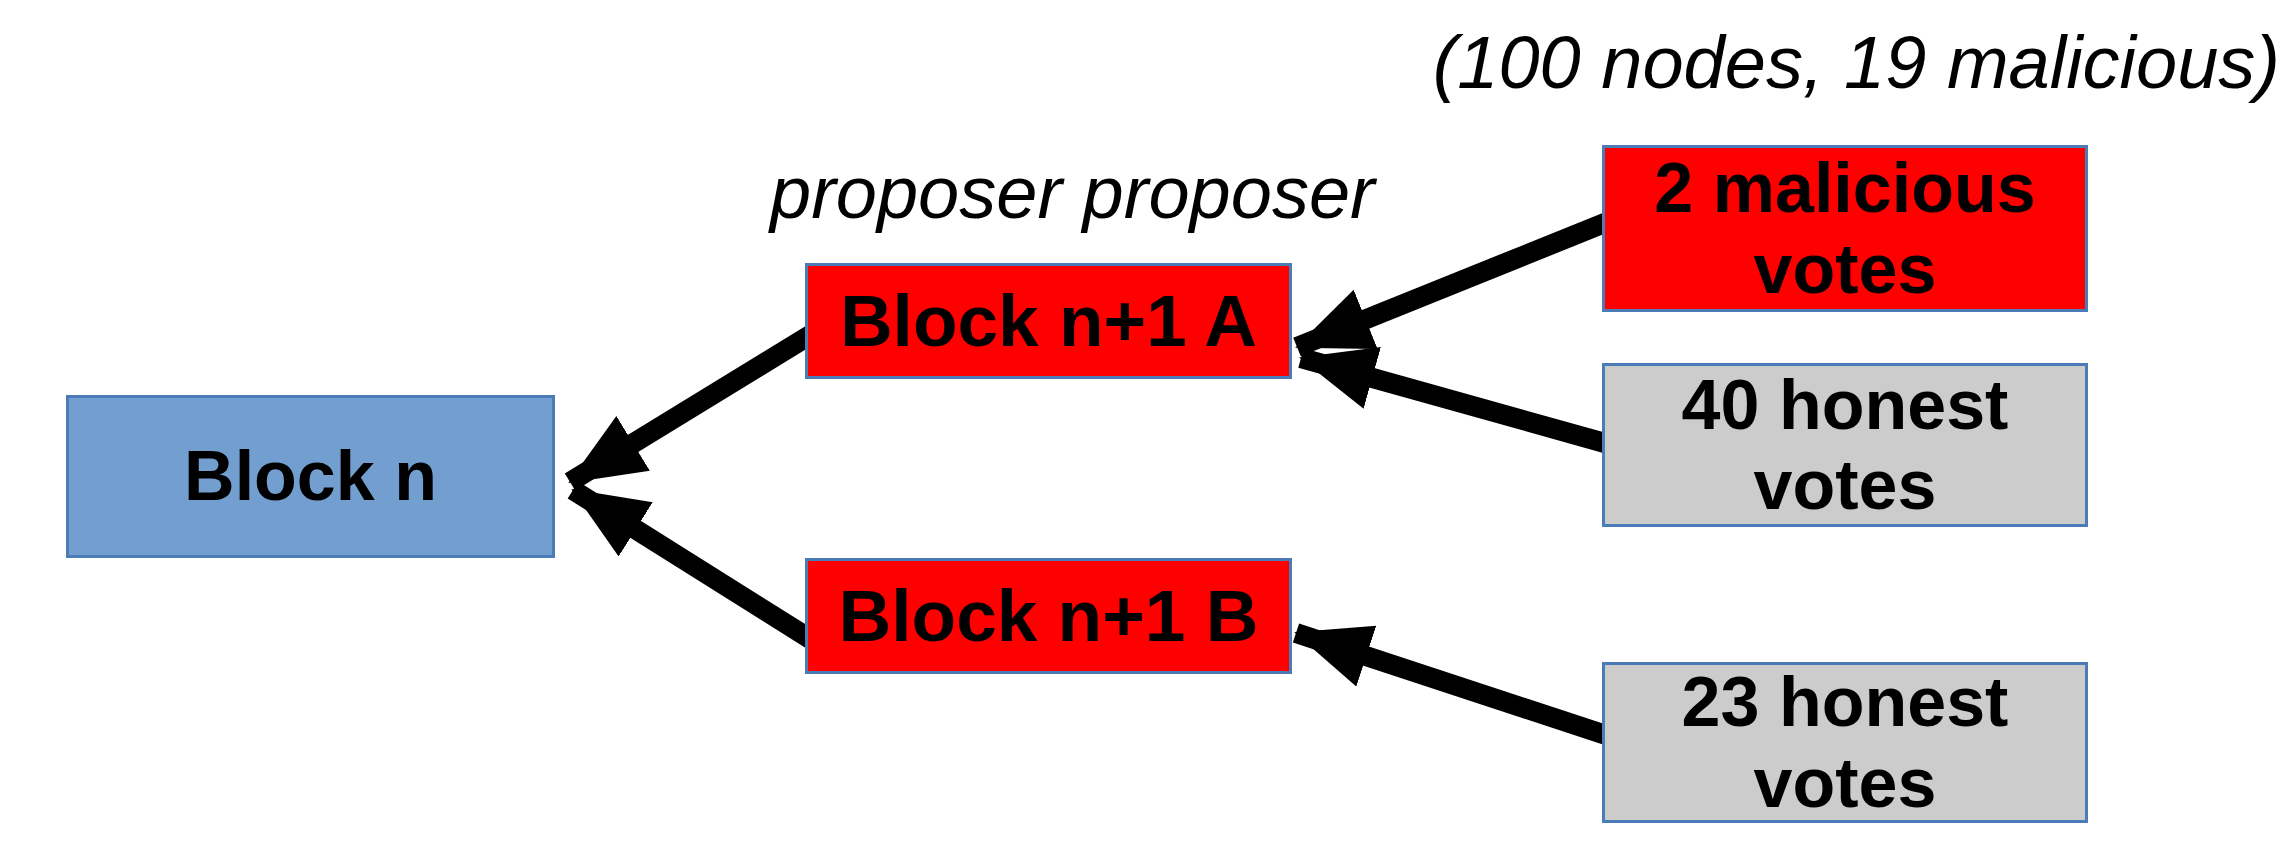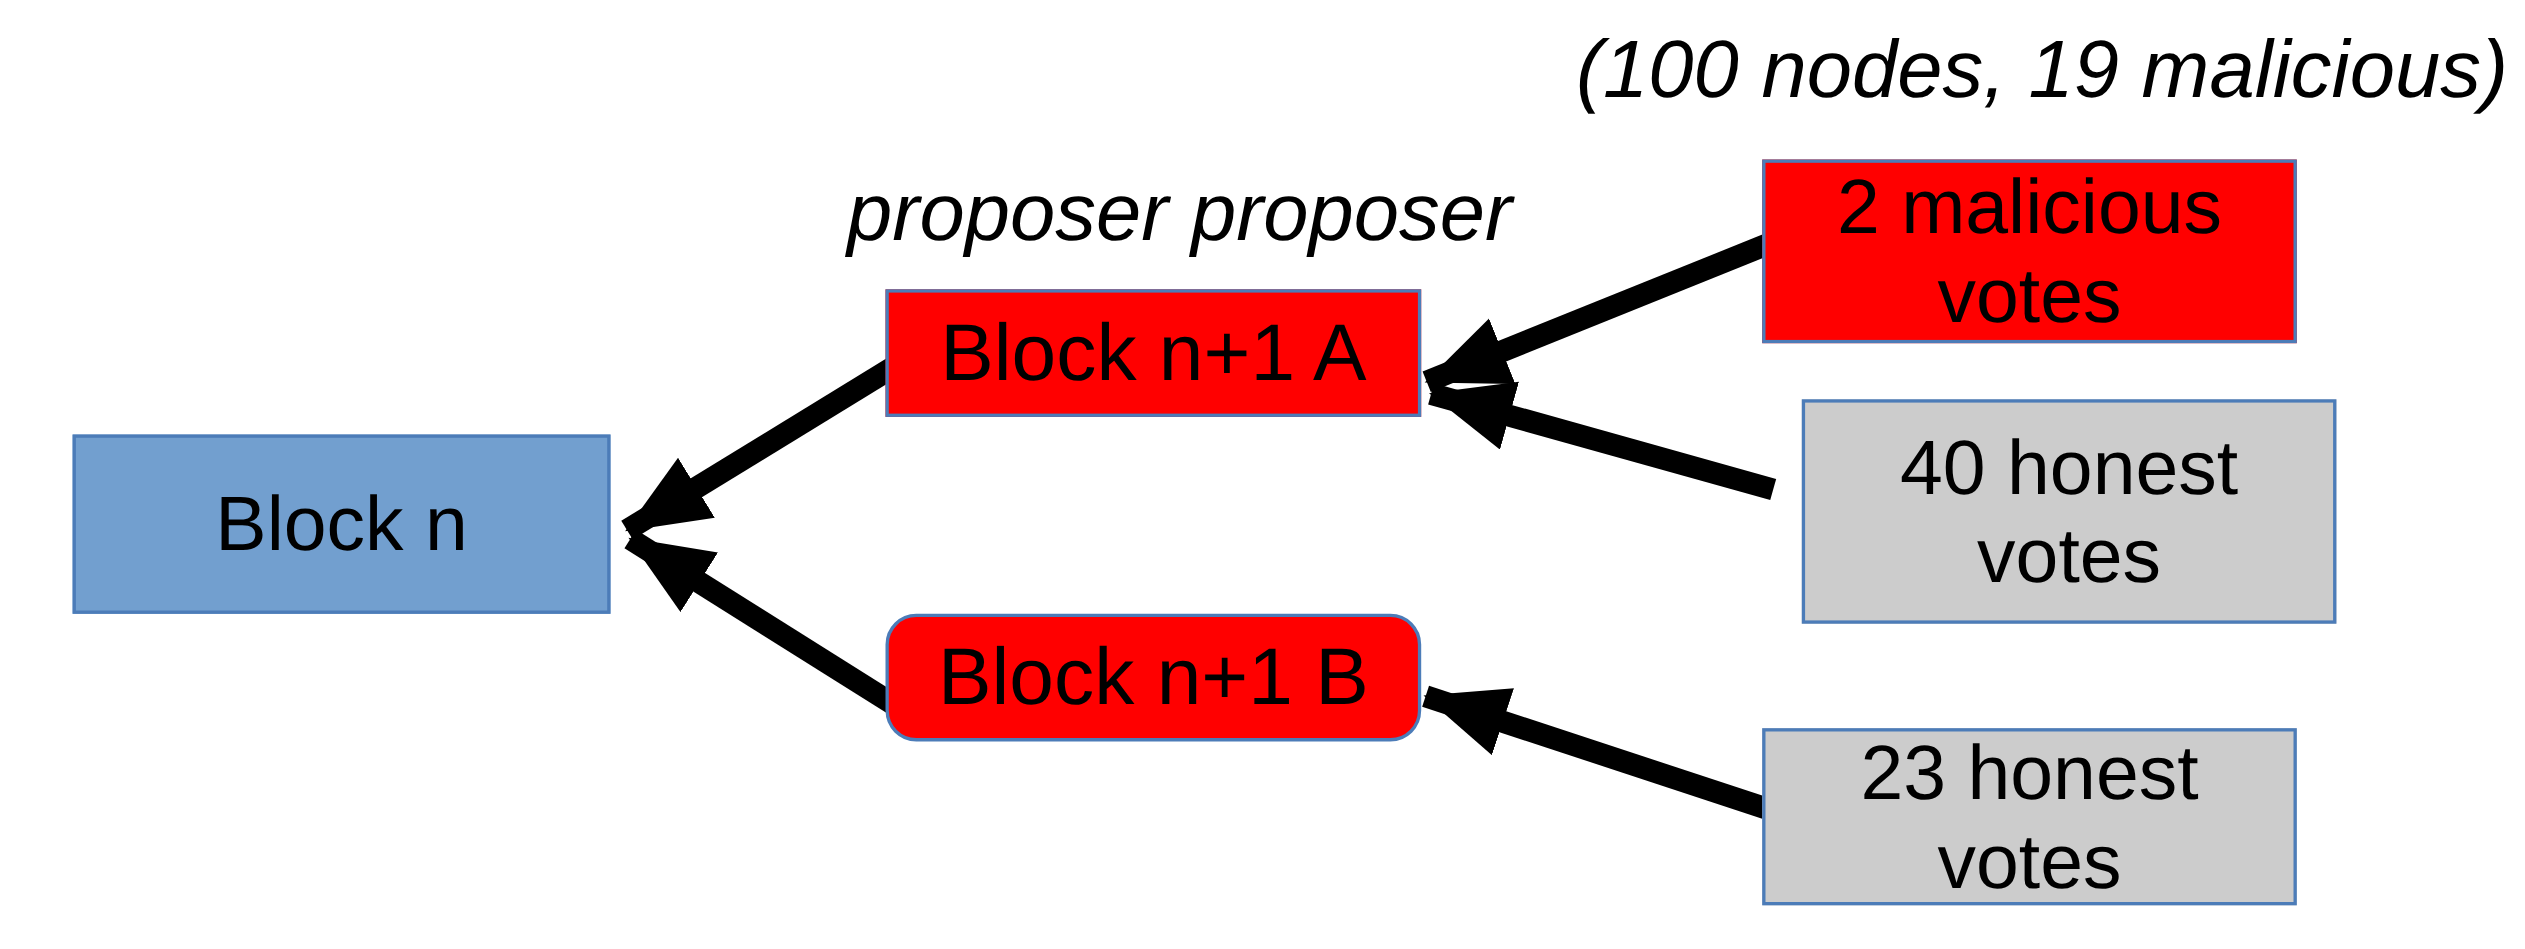"2 malicious" .box { font-weight: none -> bold }
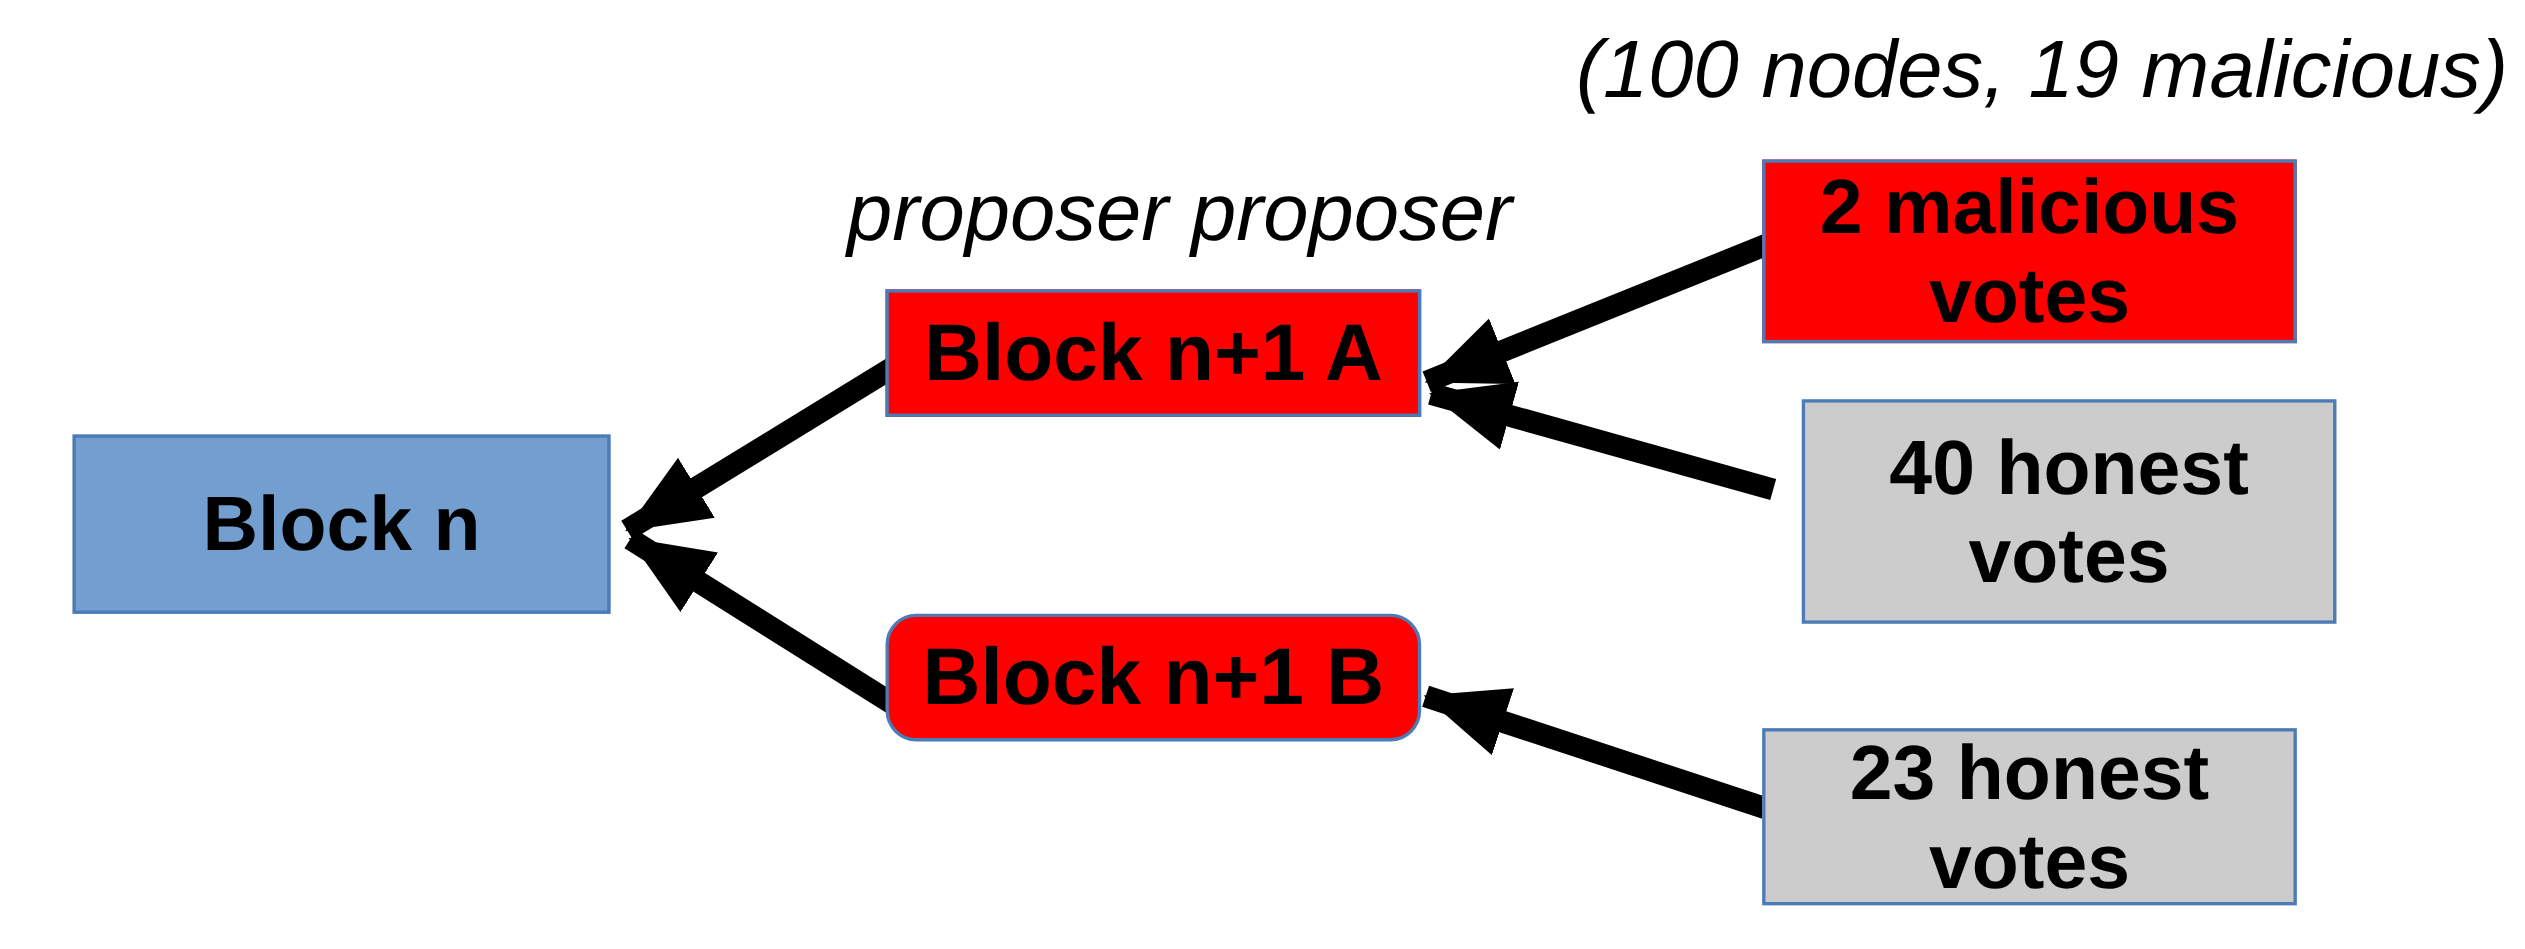"40 honest" .box-vote-honest-a { height: 204px -> 164px; margin-left: 36px -> none }
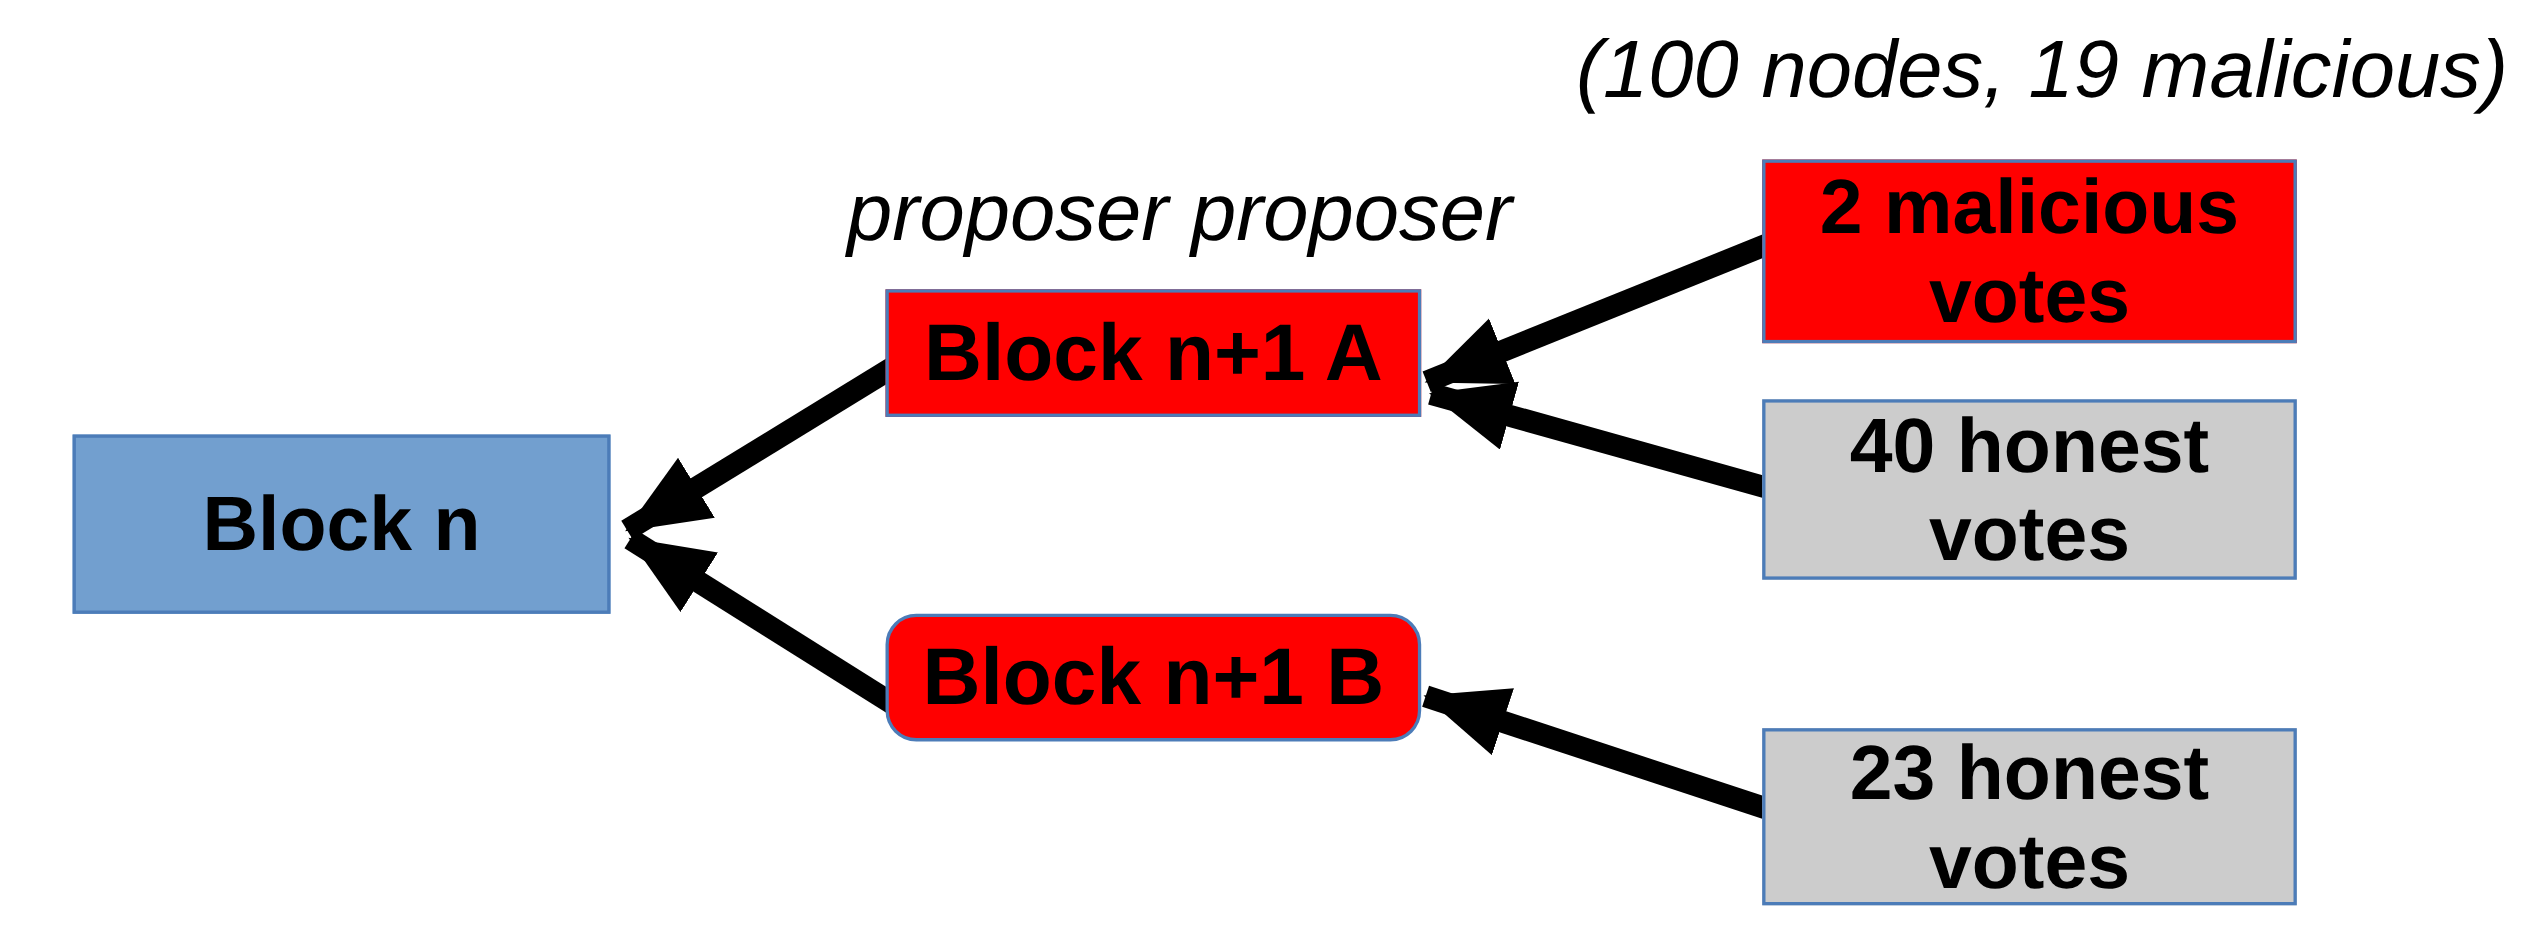"Block n+1 B" .box-fork-b { border-radius: 28px -> none }
